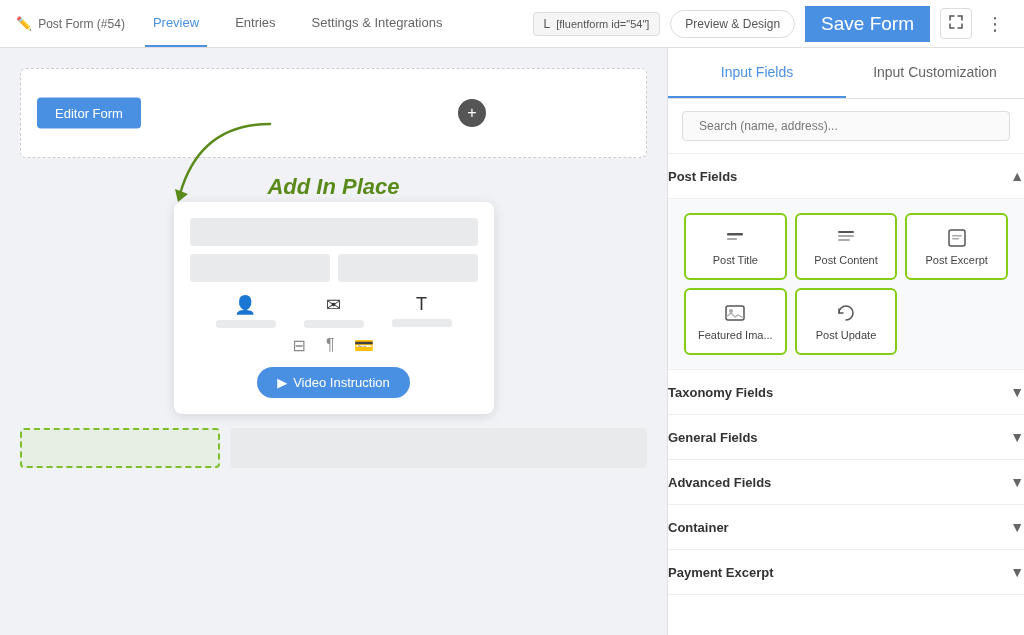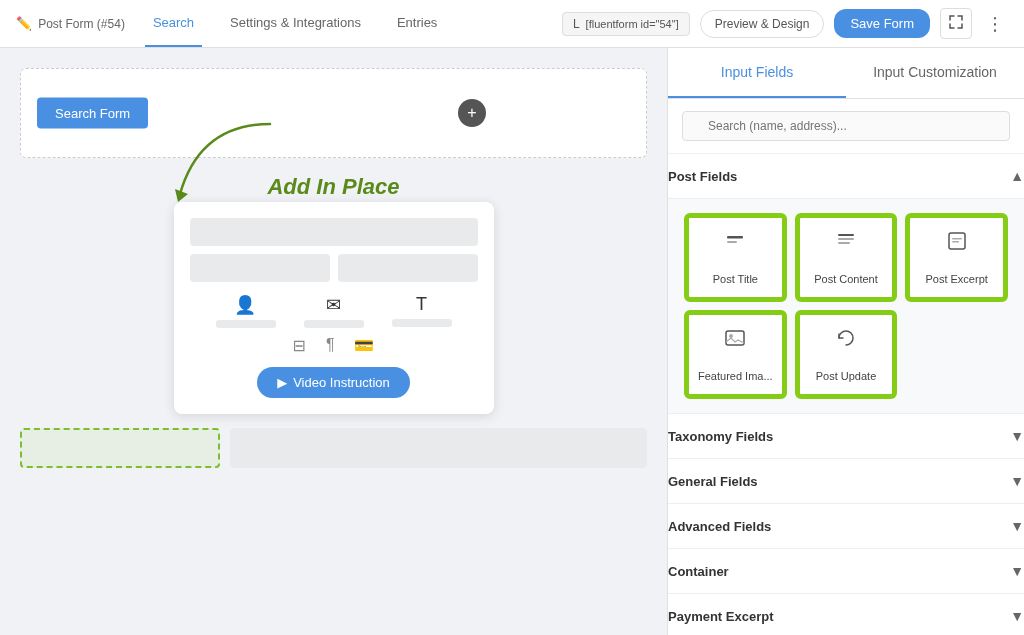"Search" div.nav-tab { text: Search -> Preview }
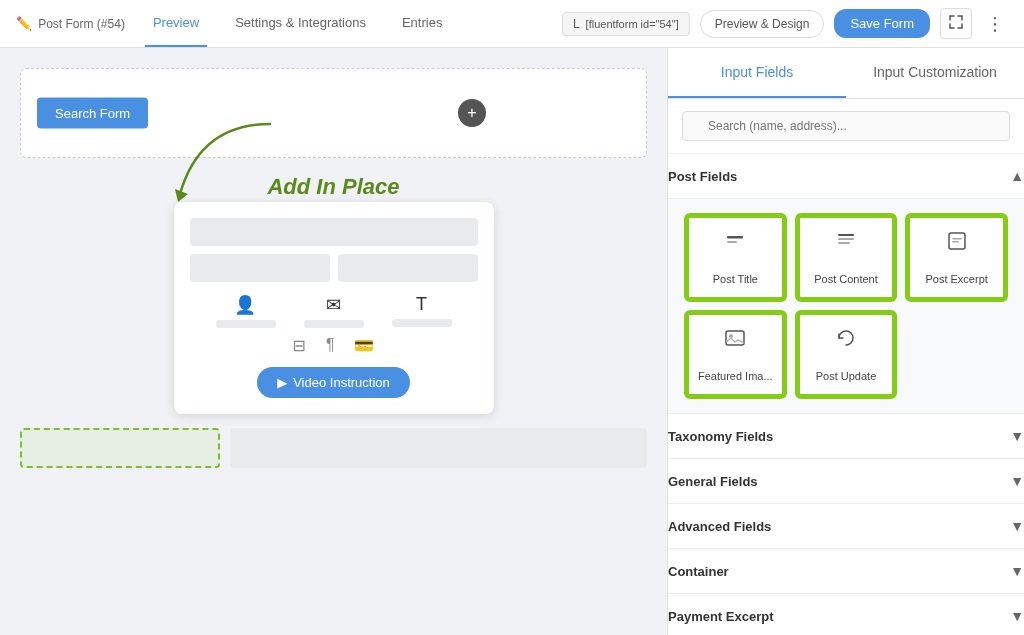"Settings & Integrations" div.nav-tab { order: before "Entries" -> after "Entries" }
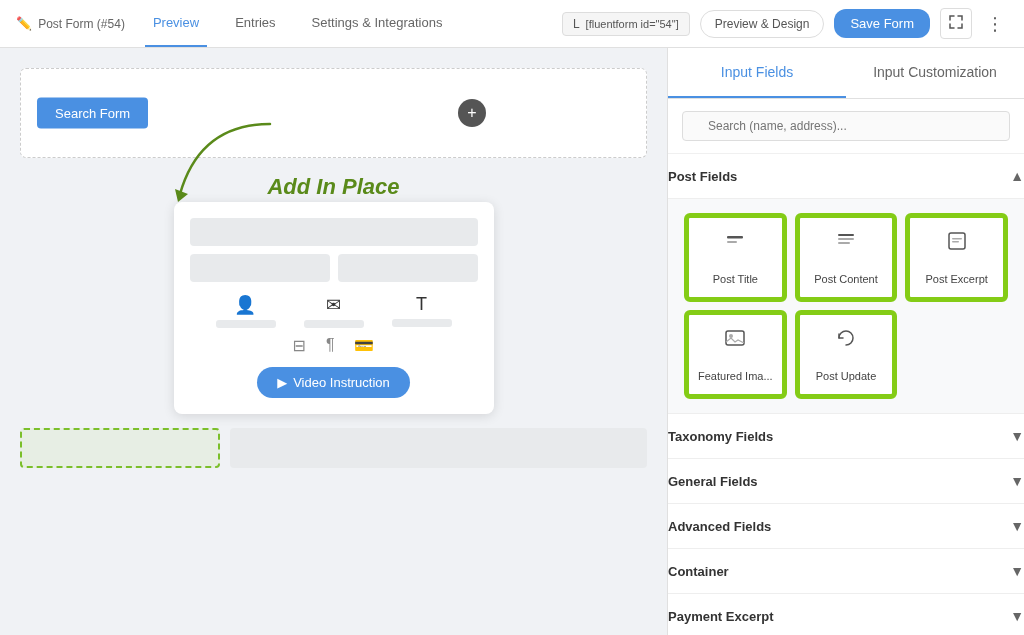"Save Form" .btn-save { border-radius: 12px -> 0; font-size: 13px -> 19px }
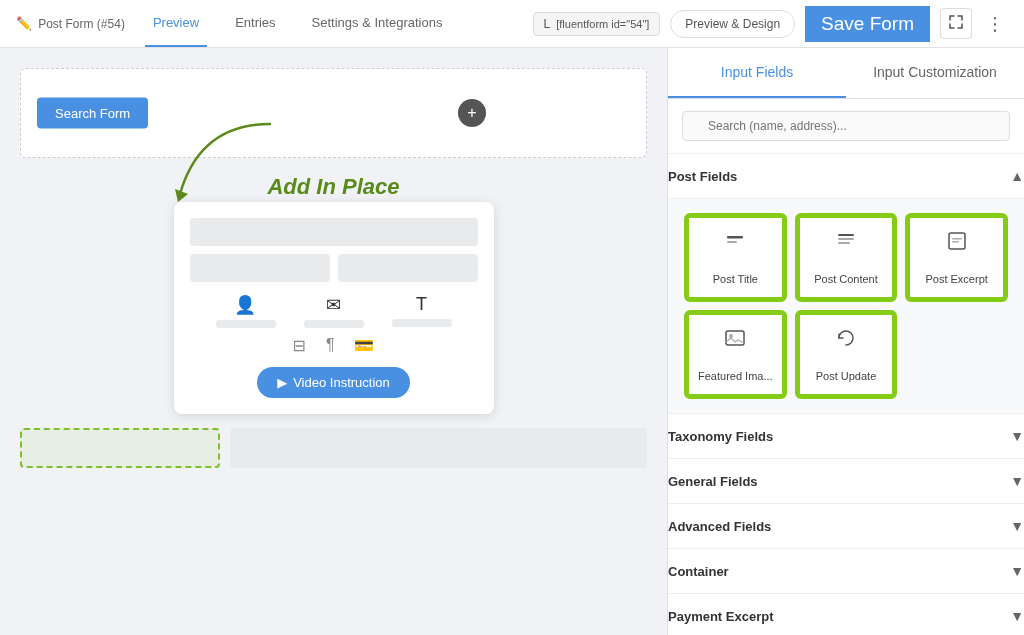"Search Form" button.submit-btn { text: Search -> Editor }
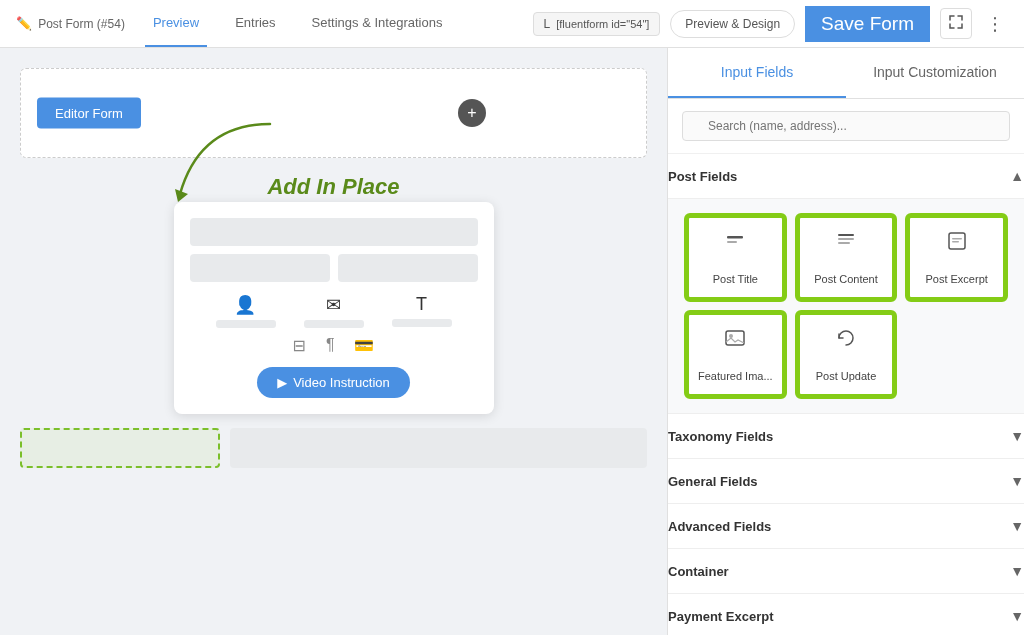"Search (name, address)..." .search-input { padding: 7px 25px -> 7px 16px }
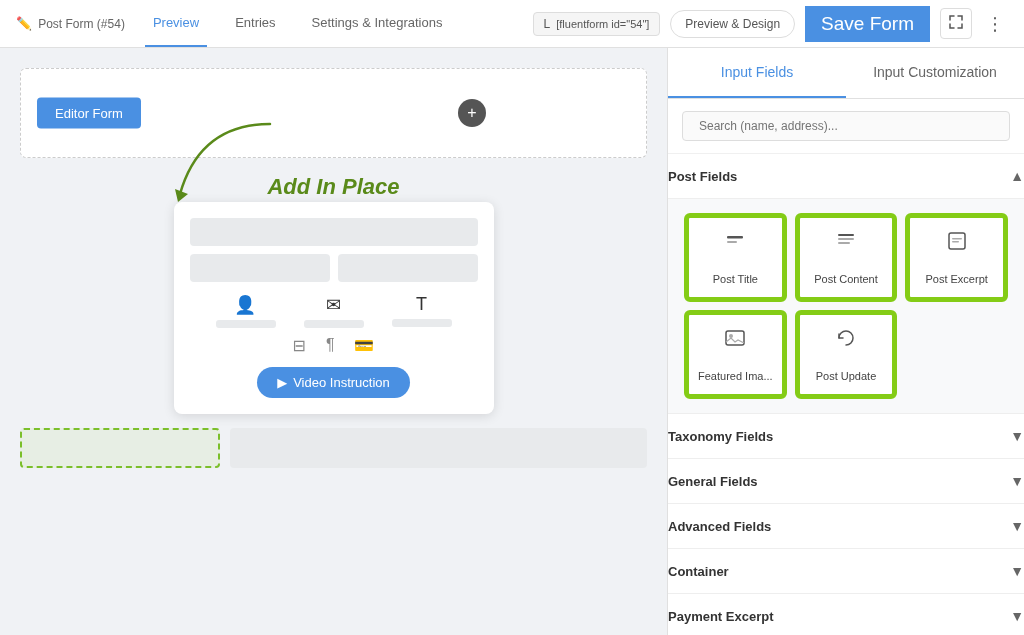"Post Title" .field-item { border: 5px solid #84cc16 -> 2px solid #84cc16; gap: 16px -> 0 }
